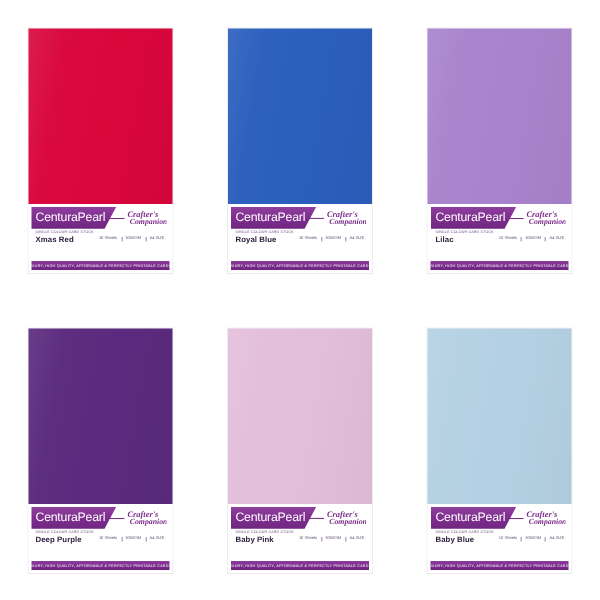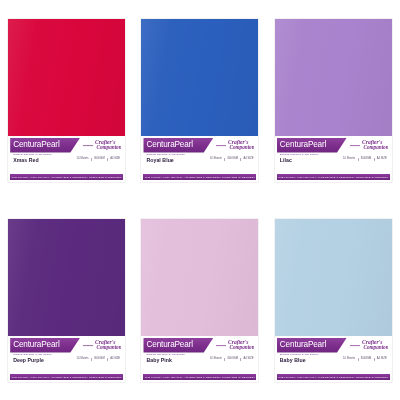"CenturaPearl" .product { width: 117px -> 96px }
